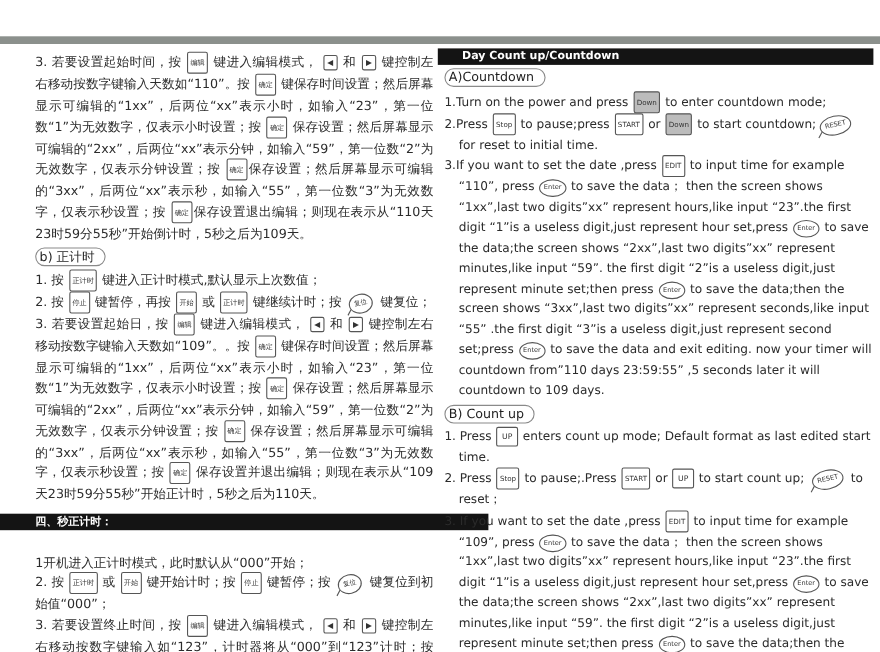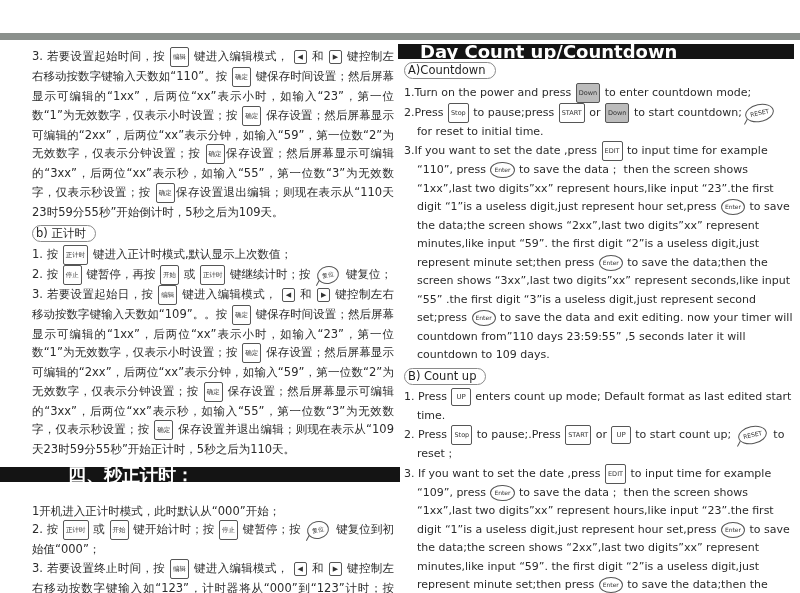"Day Count up/Countdown" .bar { font-size: 18px -> 10px }
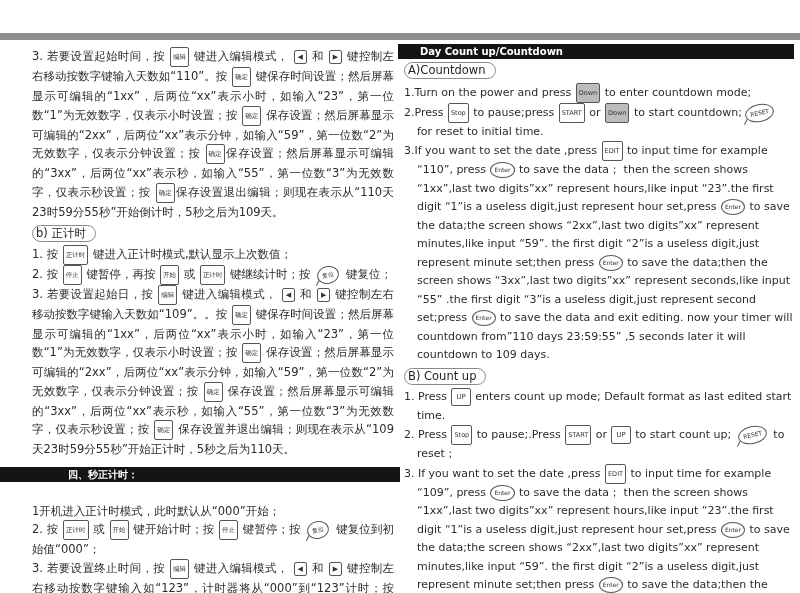"四、秒正计时：" .bar-l { padding-left: 68px -> 32px; width: 400px -> 444px }
